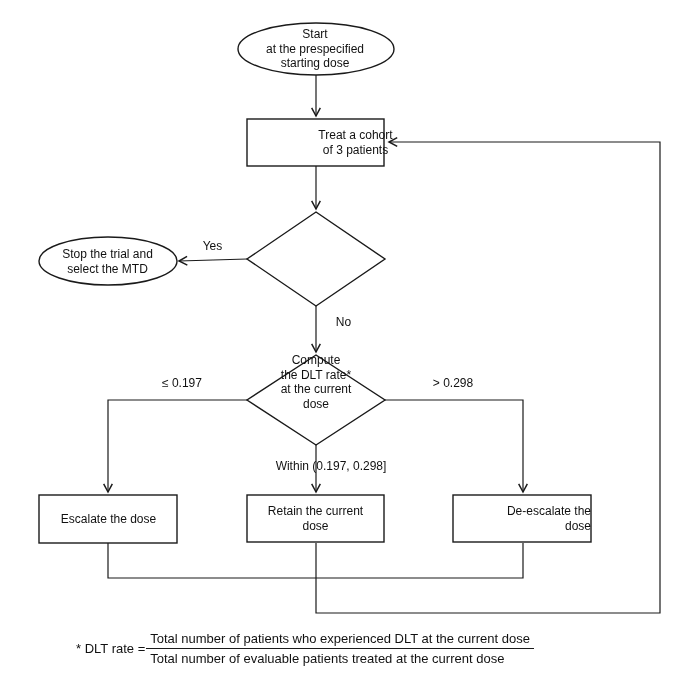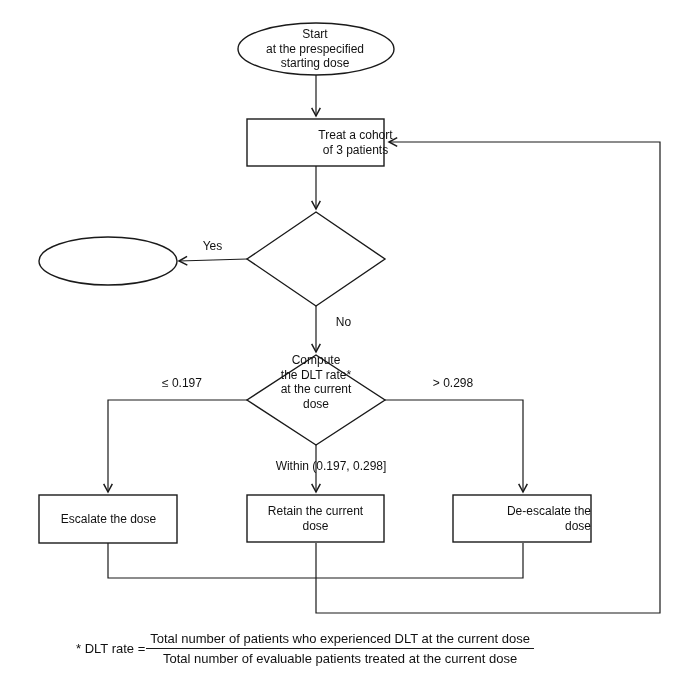"Stop the trial and" div.node-label { html: none -> <div>Stop the trial and select the MTD</div> }
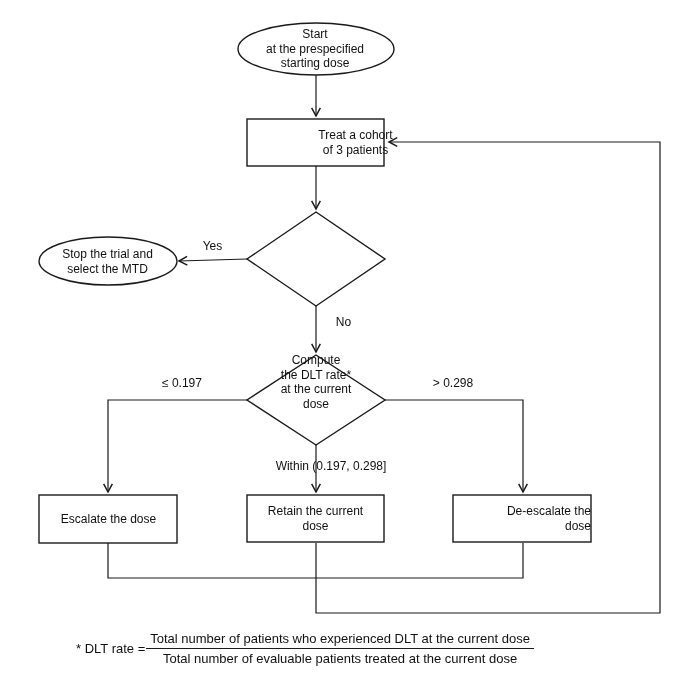"Total number of patients who" .fraction { text-align: center -> none }
